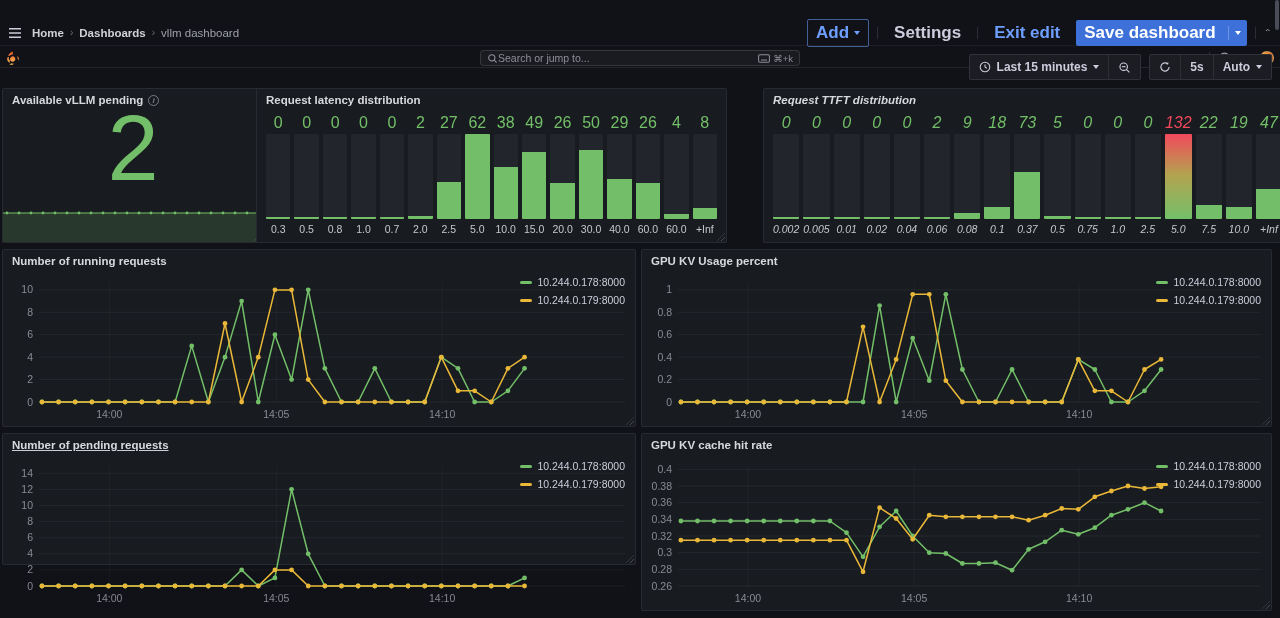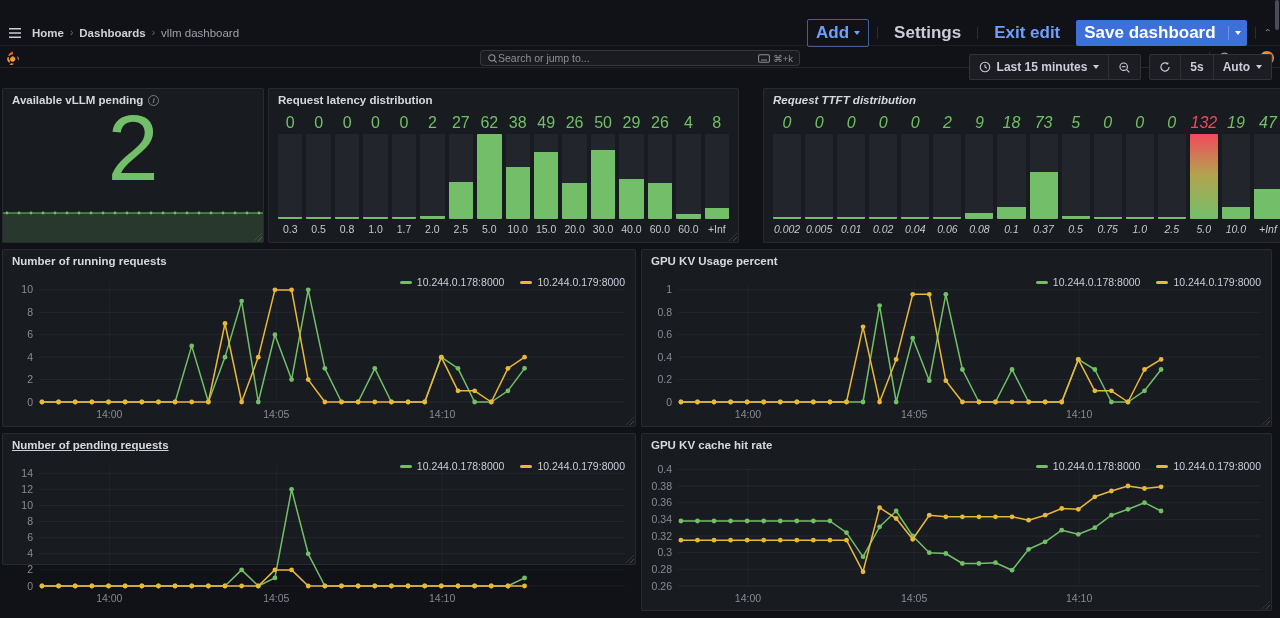"Request latency distribution" #p2 { left: 268px -> 256px }
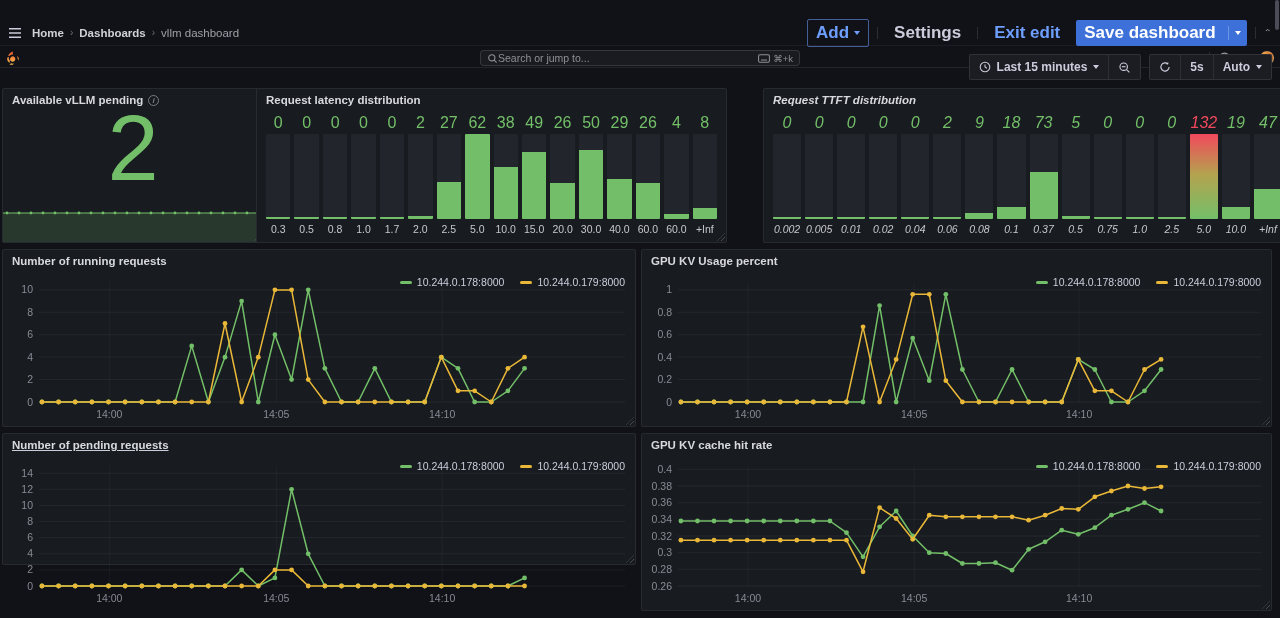"22" div.gauge-col { html: none -> <div> <div>22</div> <div> <div></div> </div> <div>7.5</div> </div> }
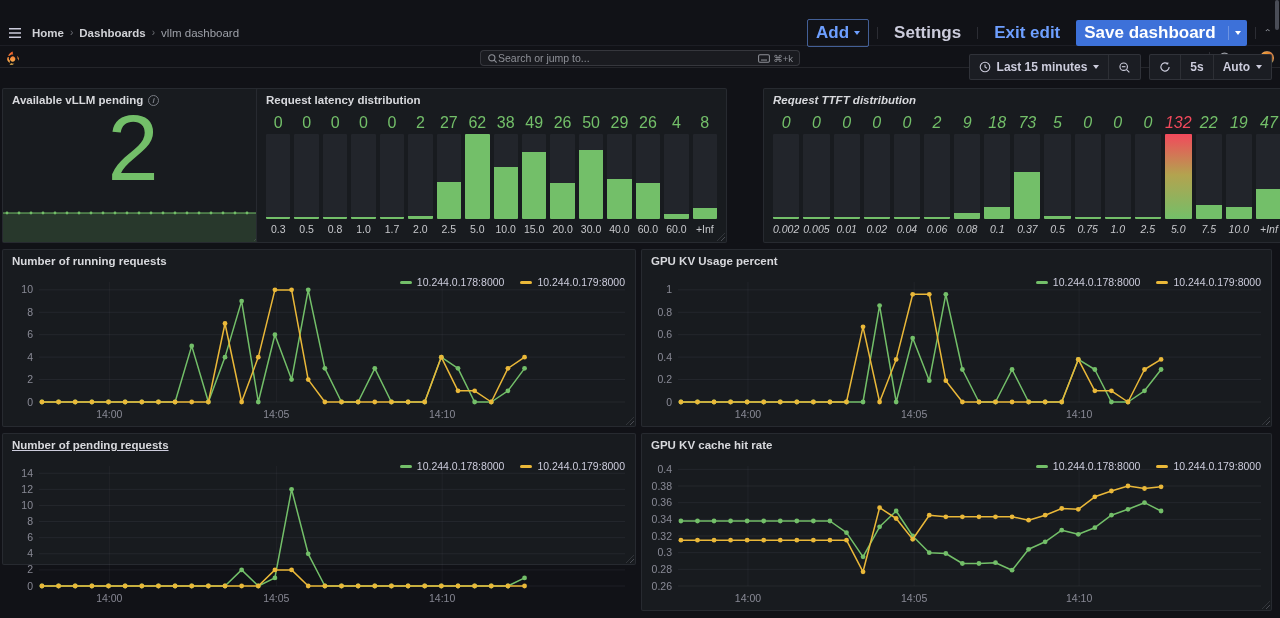"1.7" div.gauge-lbl { text: 1.7 -> 0.7 }
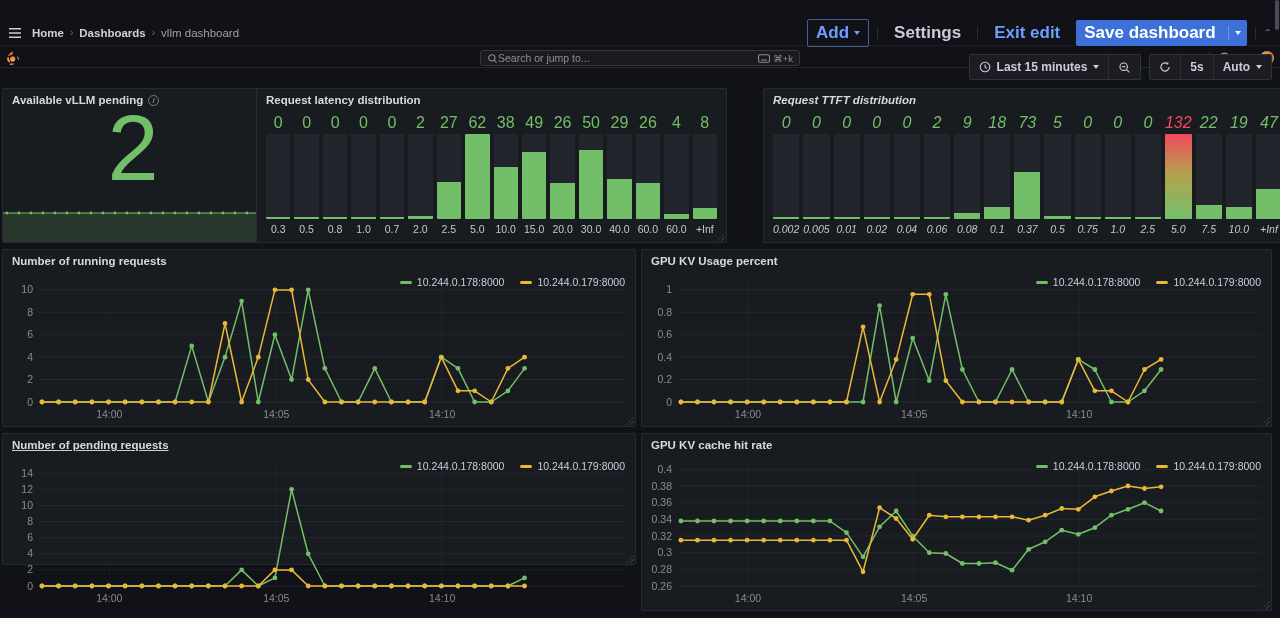"10.244.0.178:8000" .legend { flex-direction: row -> column; gap: 16px -> 6px }
